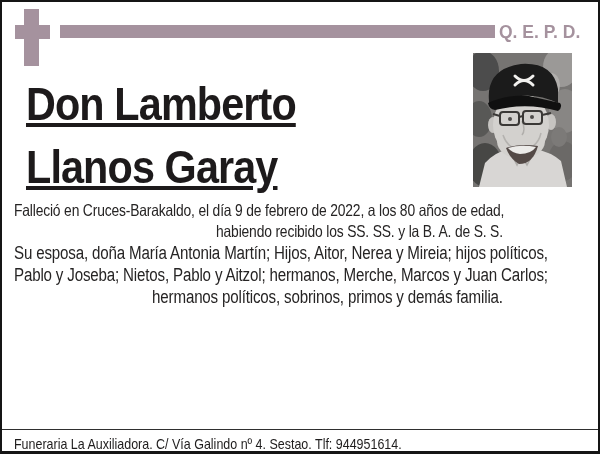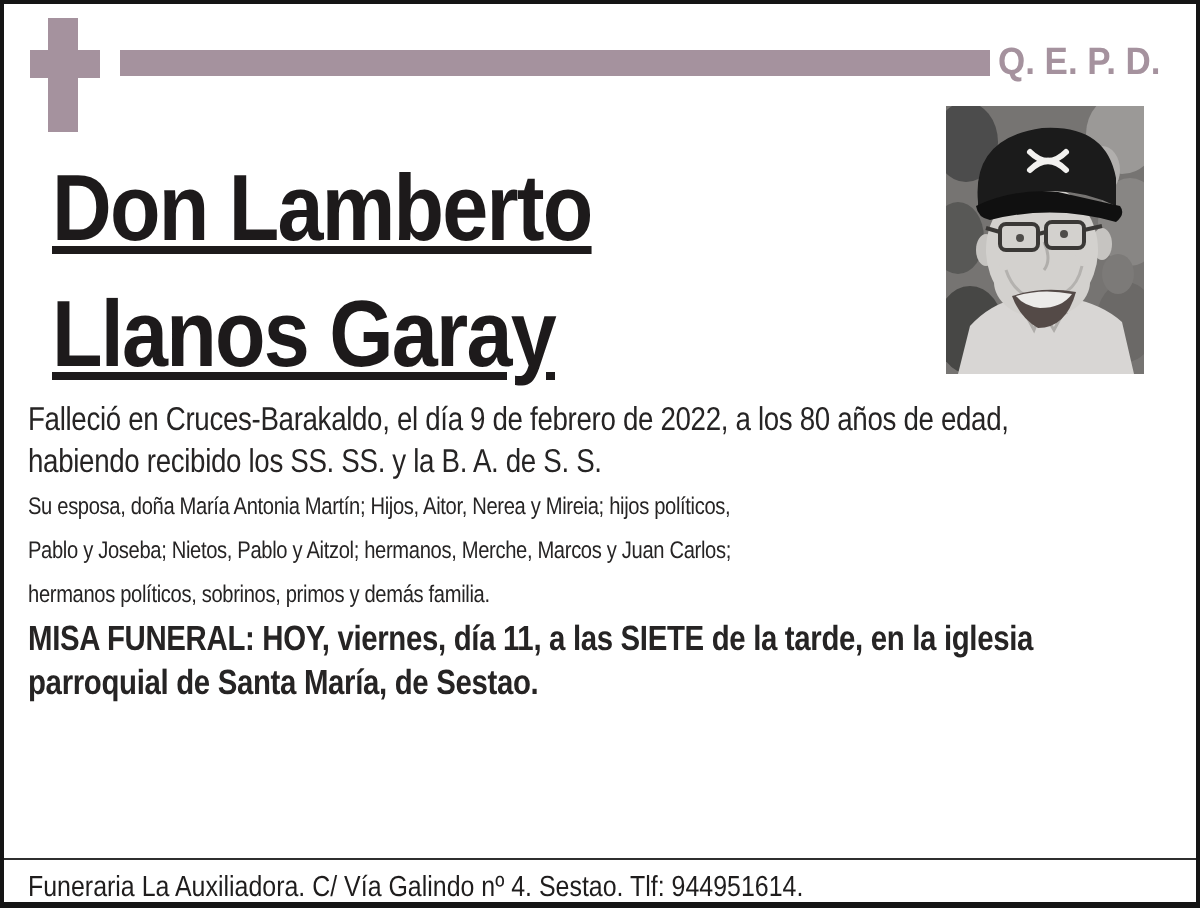"Falleció en Cruces-Barakaldo, el día" .bodytext p { text-align: none -> right }
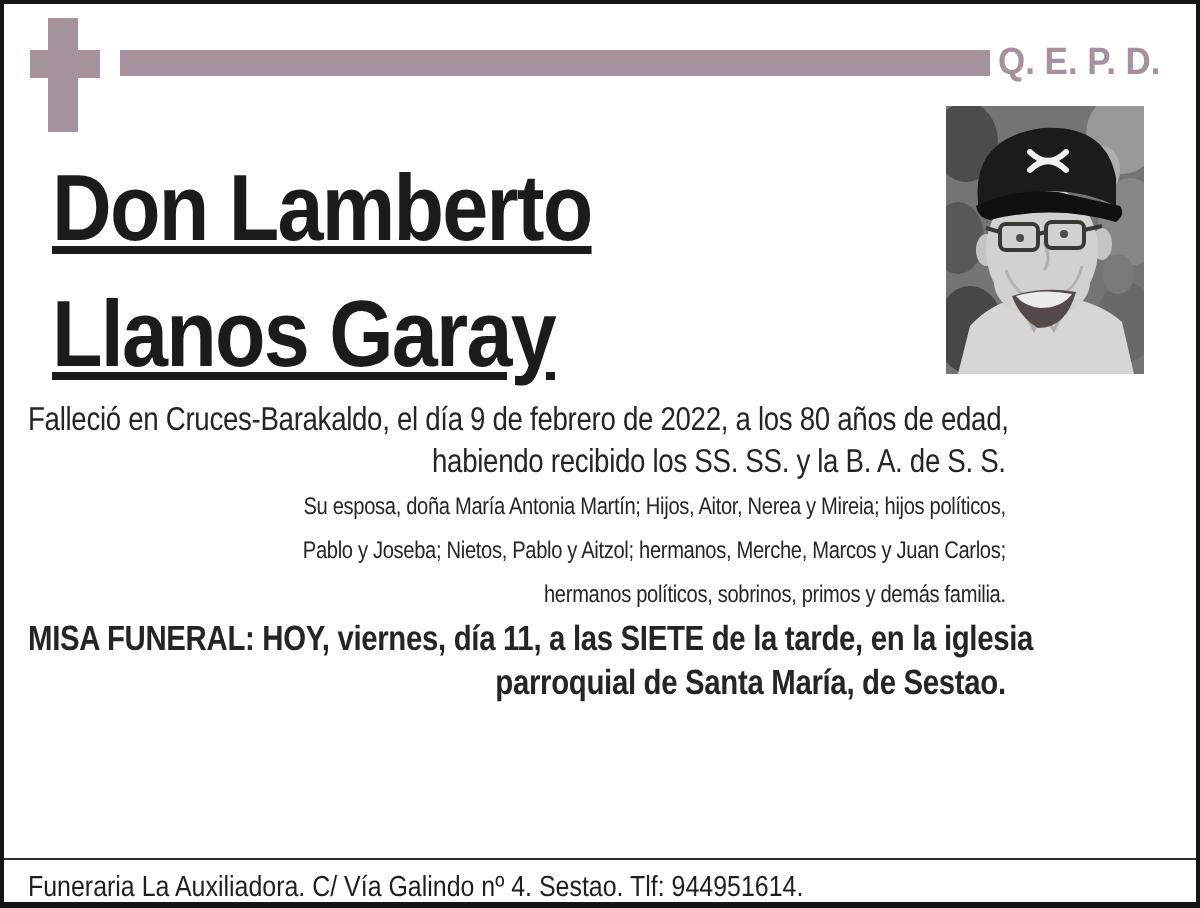"Su esposa, doña María Antonia" .p-family { font-size: 12px -> 18px }
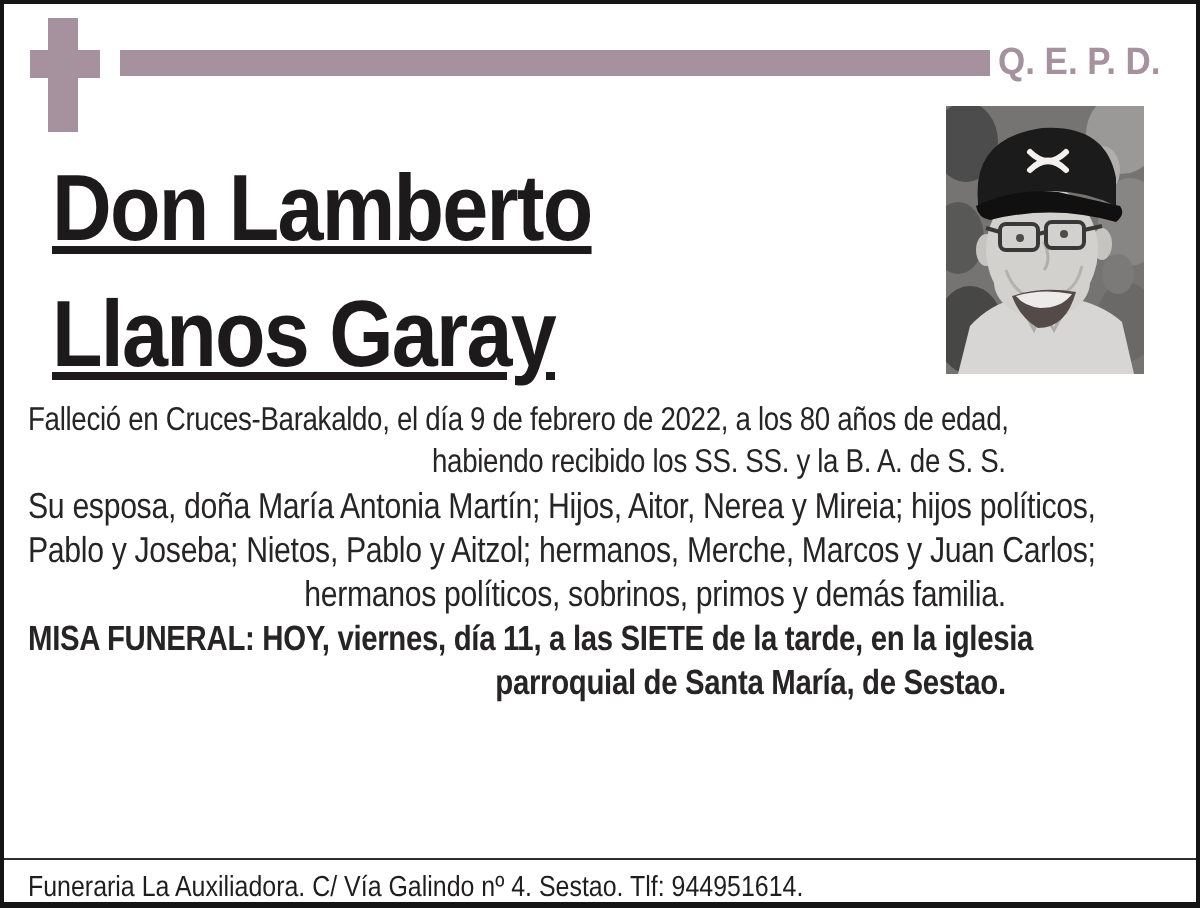"MISA FUNERAL: HOY, viernes, día" p.p-funeral { html: <p> <span>MISA FUNERAL: HOY, viernes, día 11, a las SIETE de la tarde, en la iglesia</span> <span>parroquial de Santa María, de Sestao.</span> </p> -> none }
